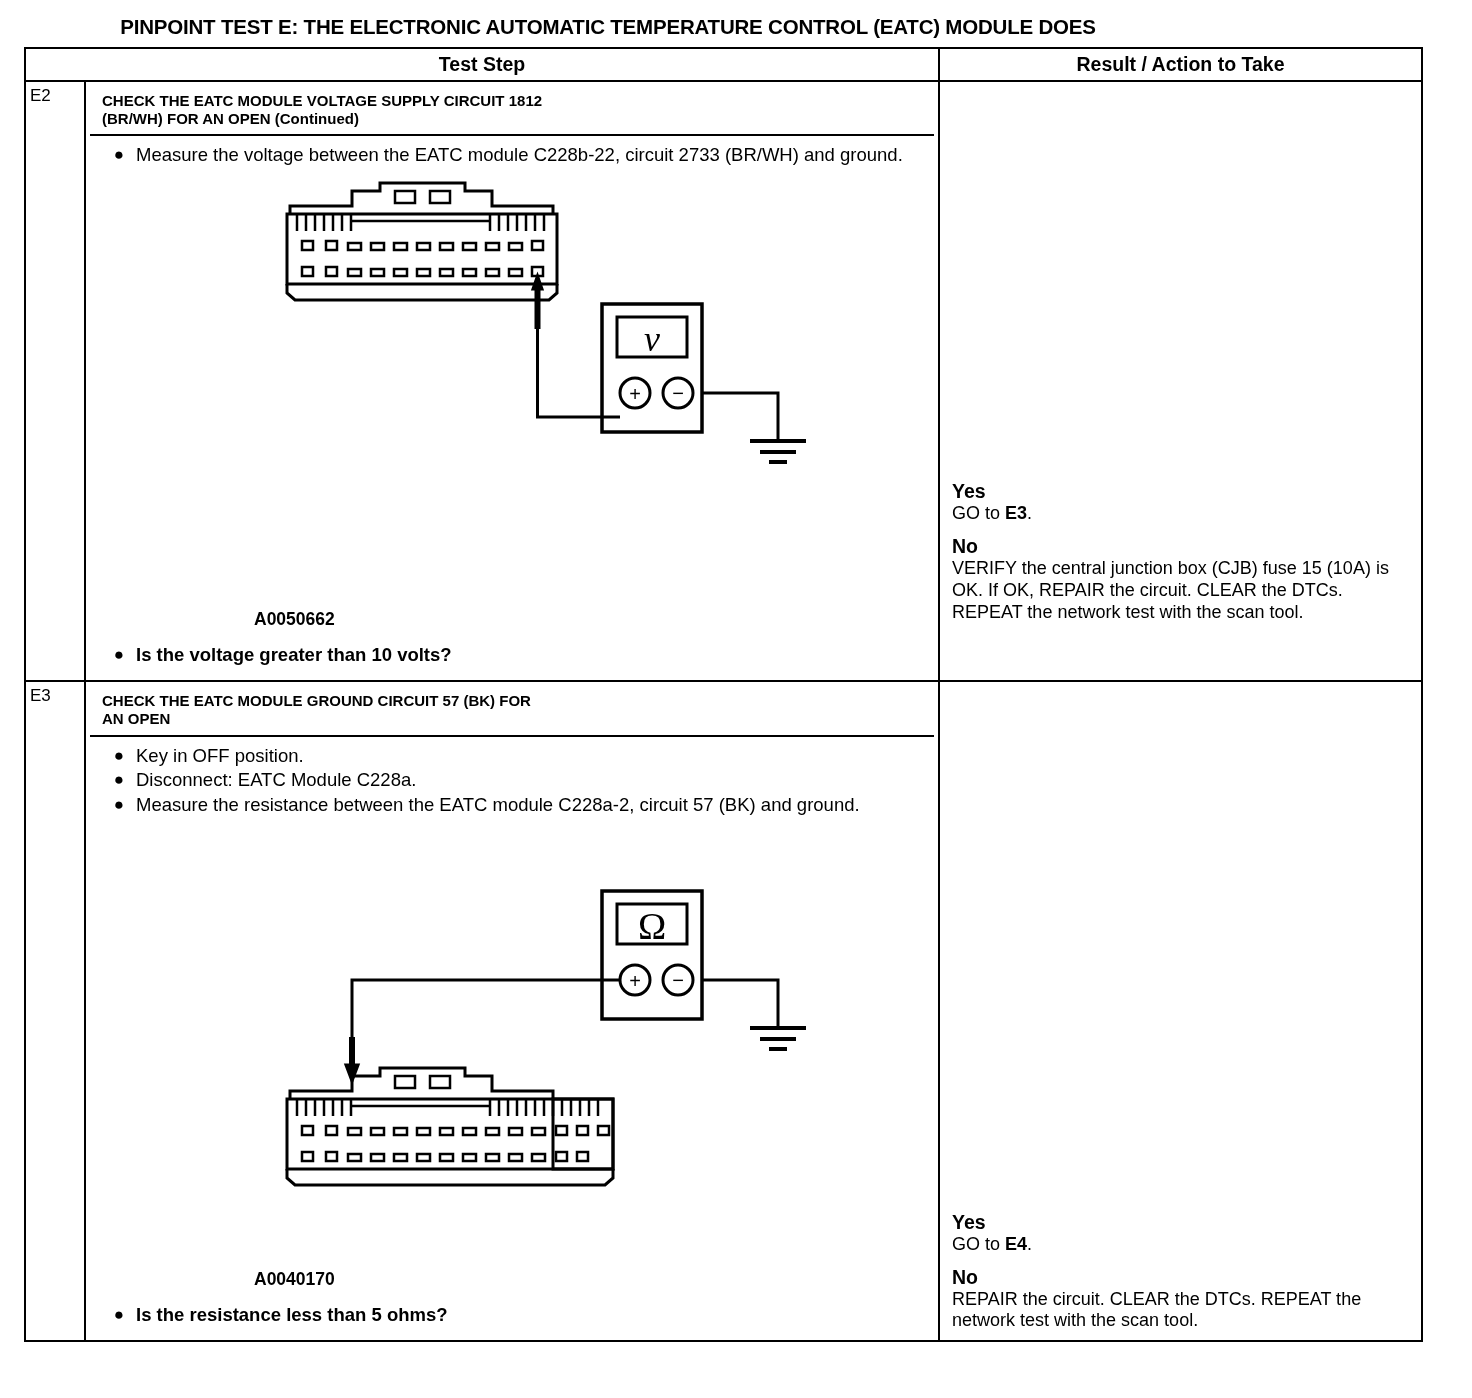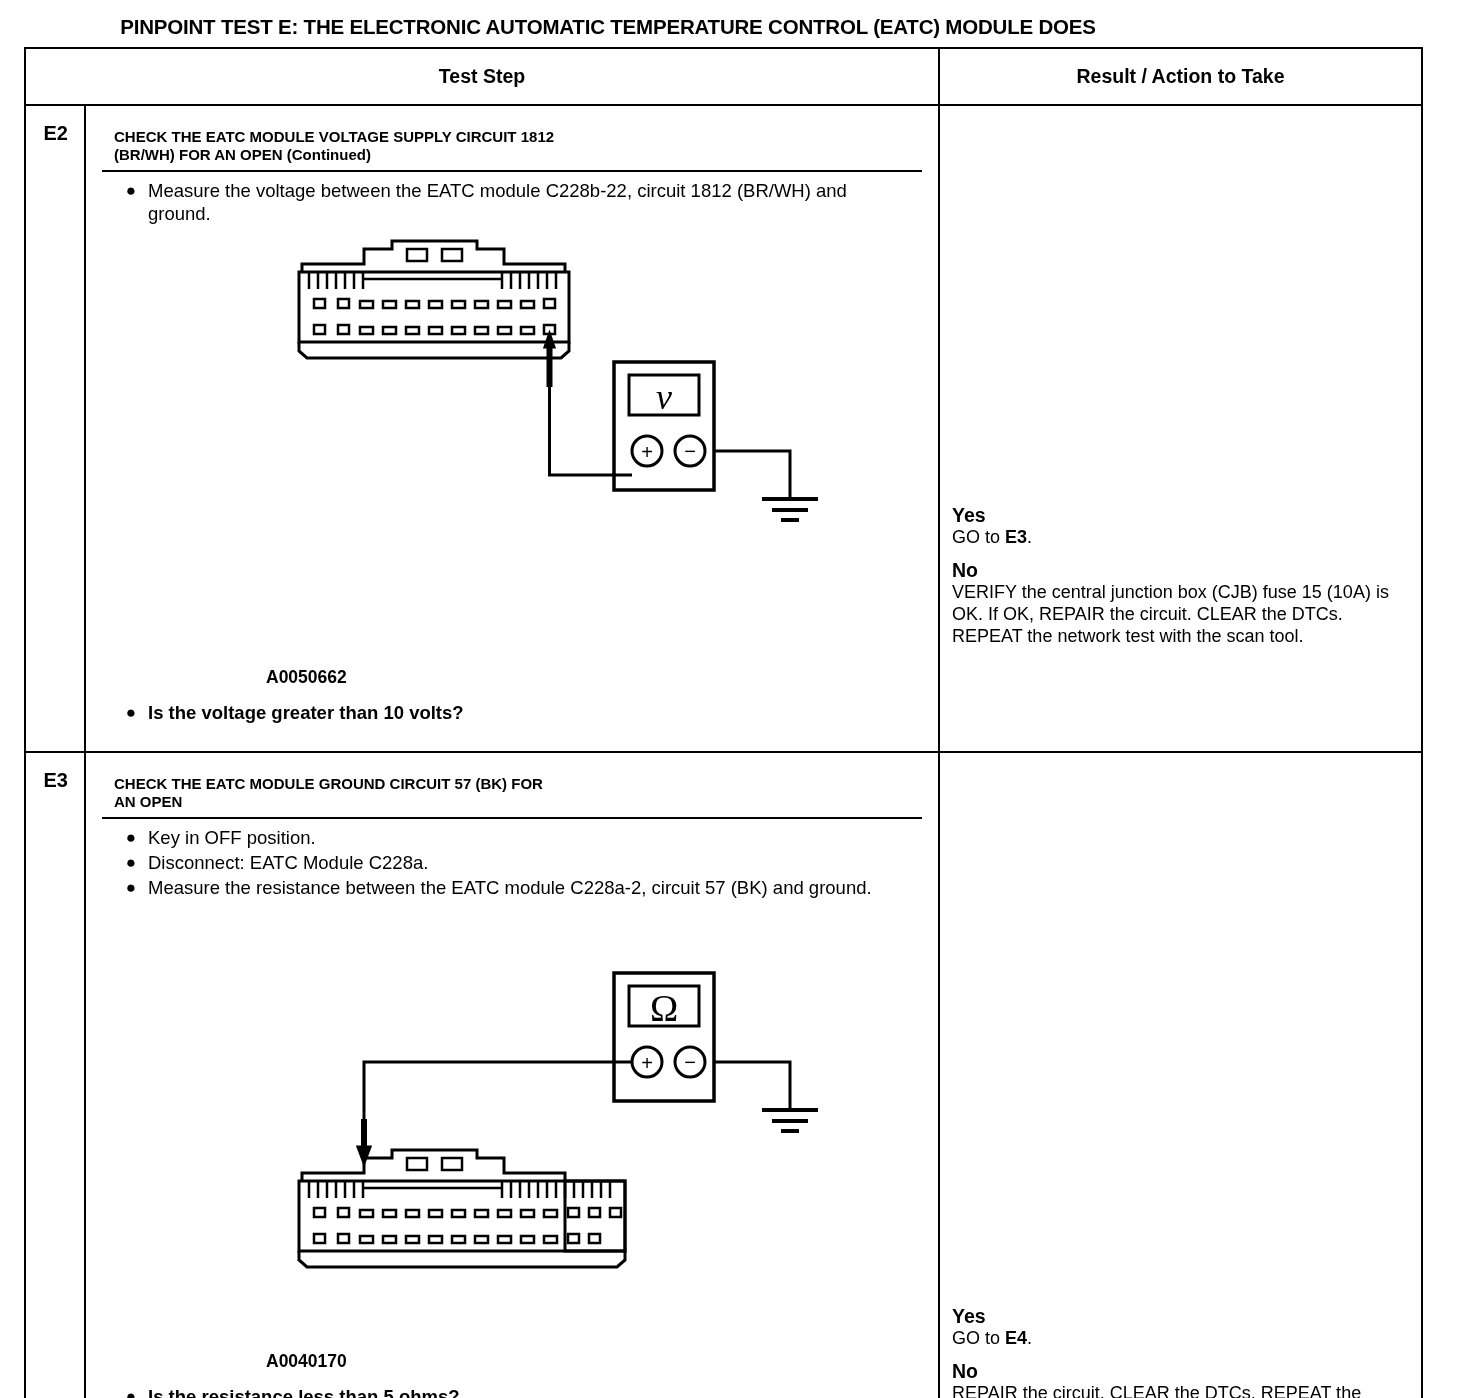"Test Step" table.test-table td, table.test-table th { padding: 16px -> 4px }
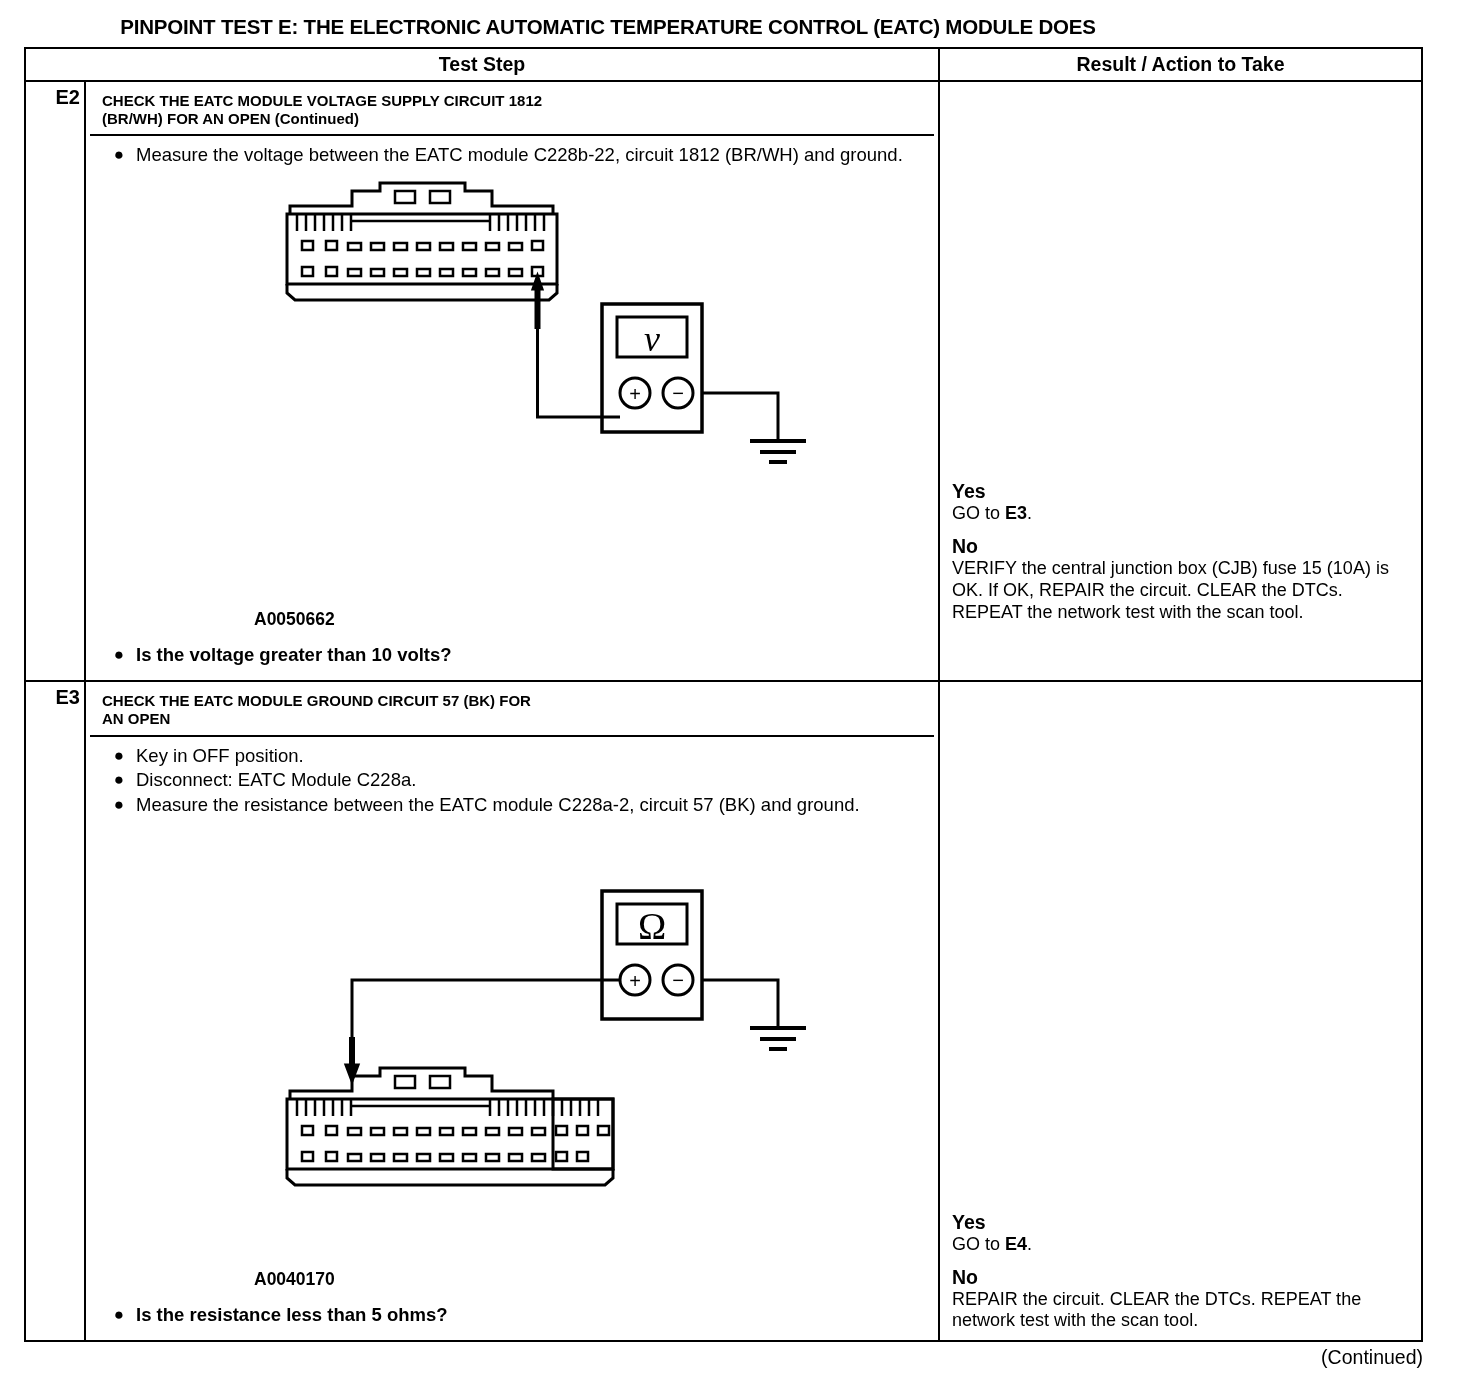"E2" .stepnum { font-size: 20px -> 17px; font-weight: bold -> normal; text-align: right -> left }
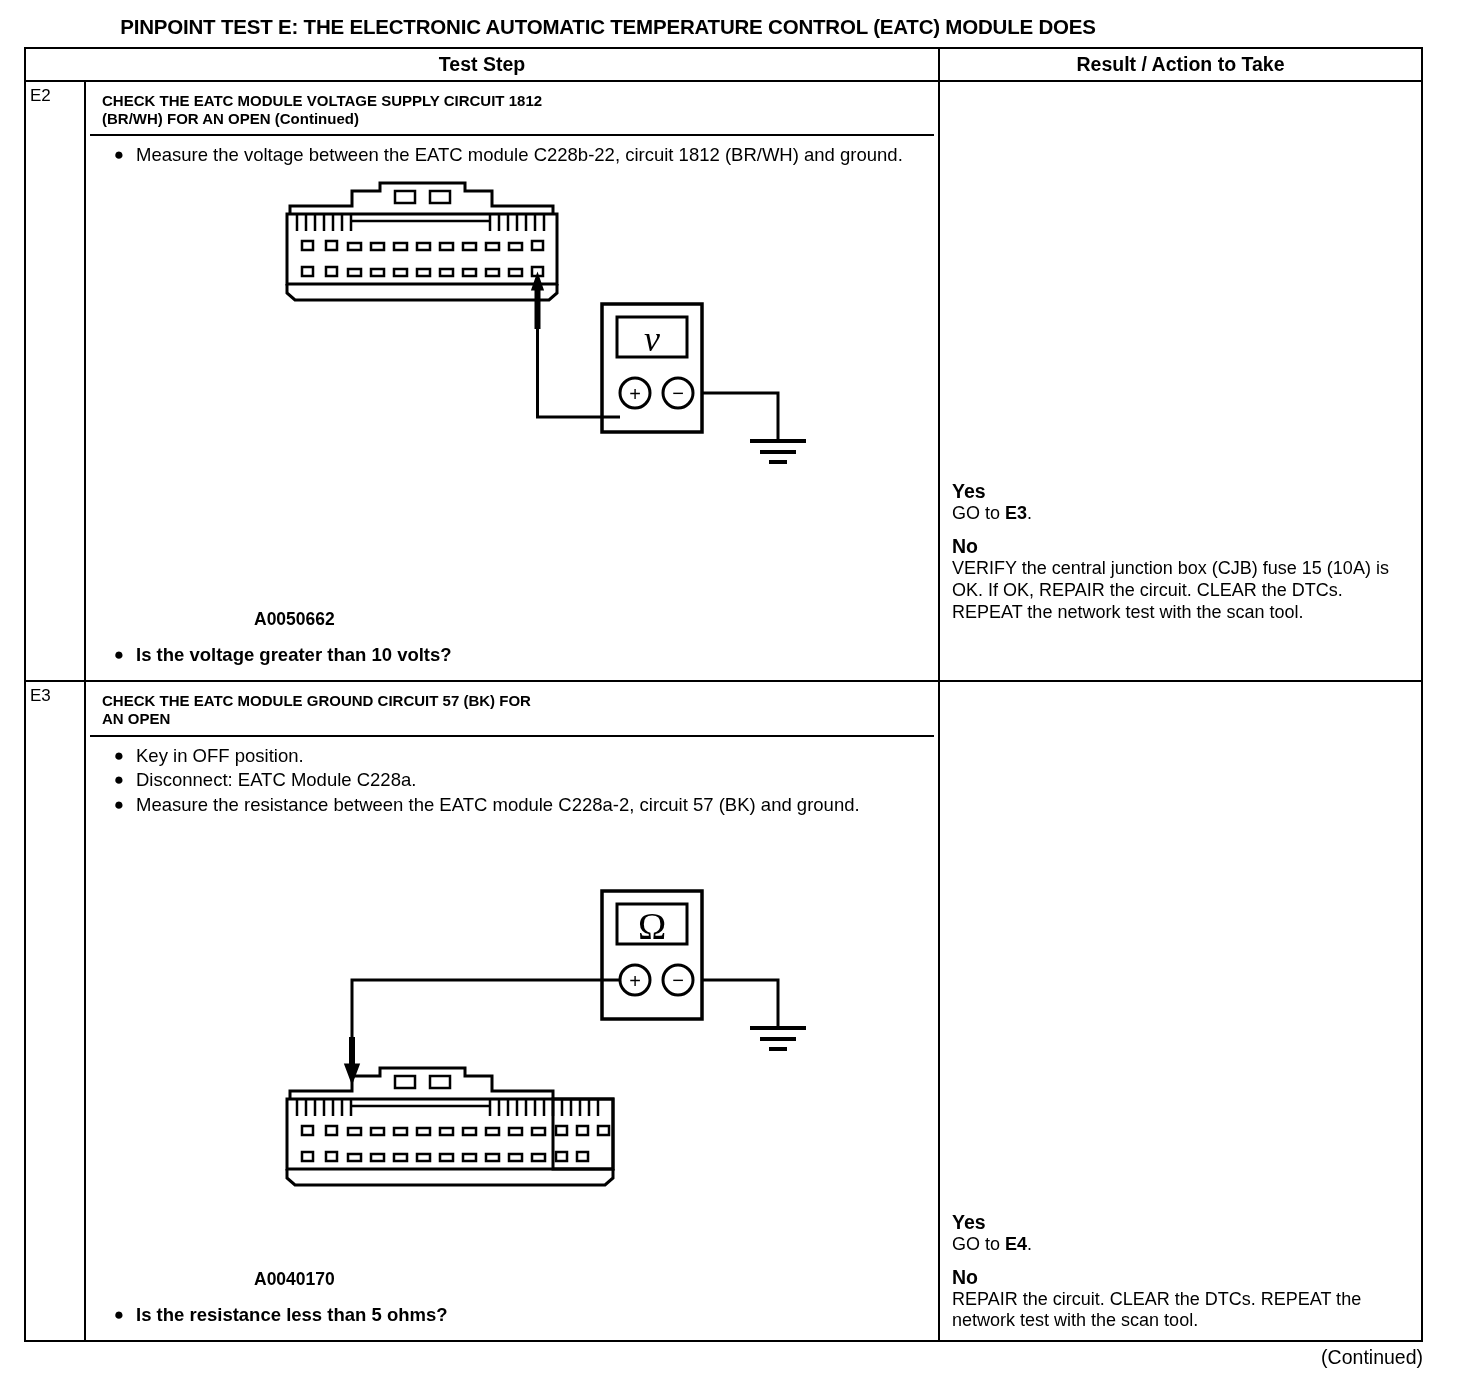"Measure the voltage between the" span.btxt { text: 1812 -> 2733 }
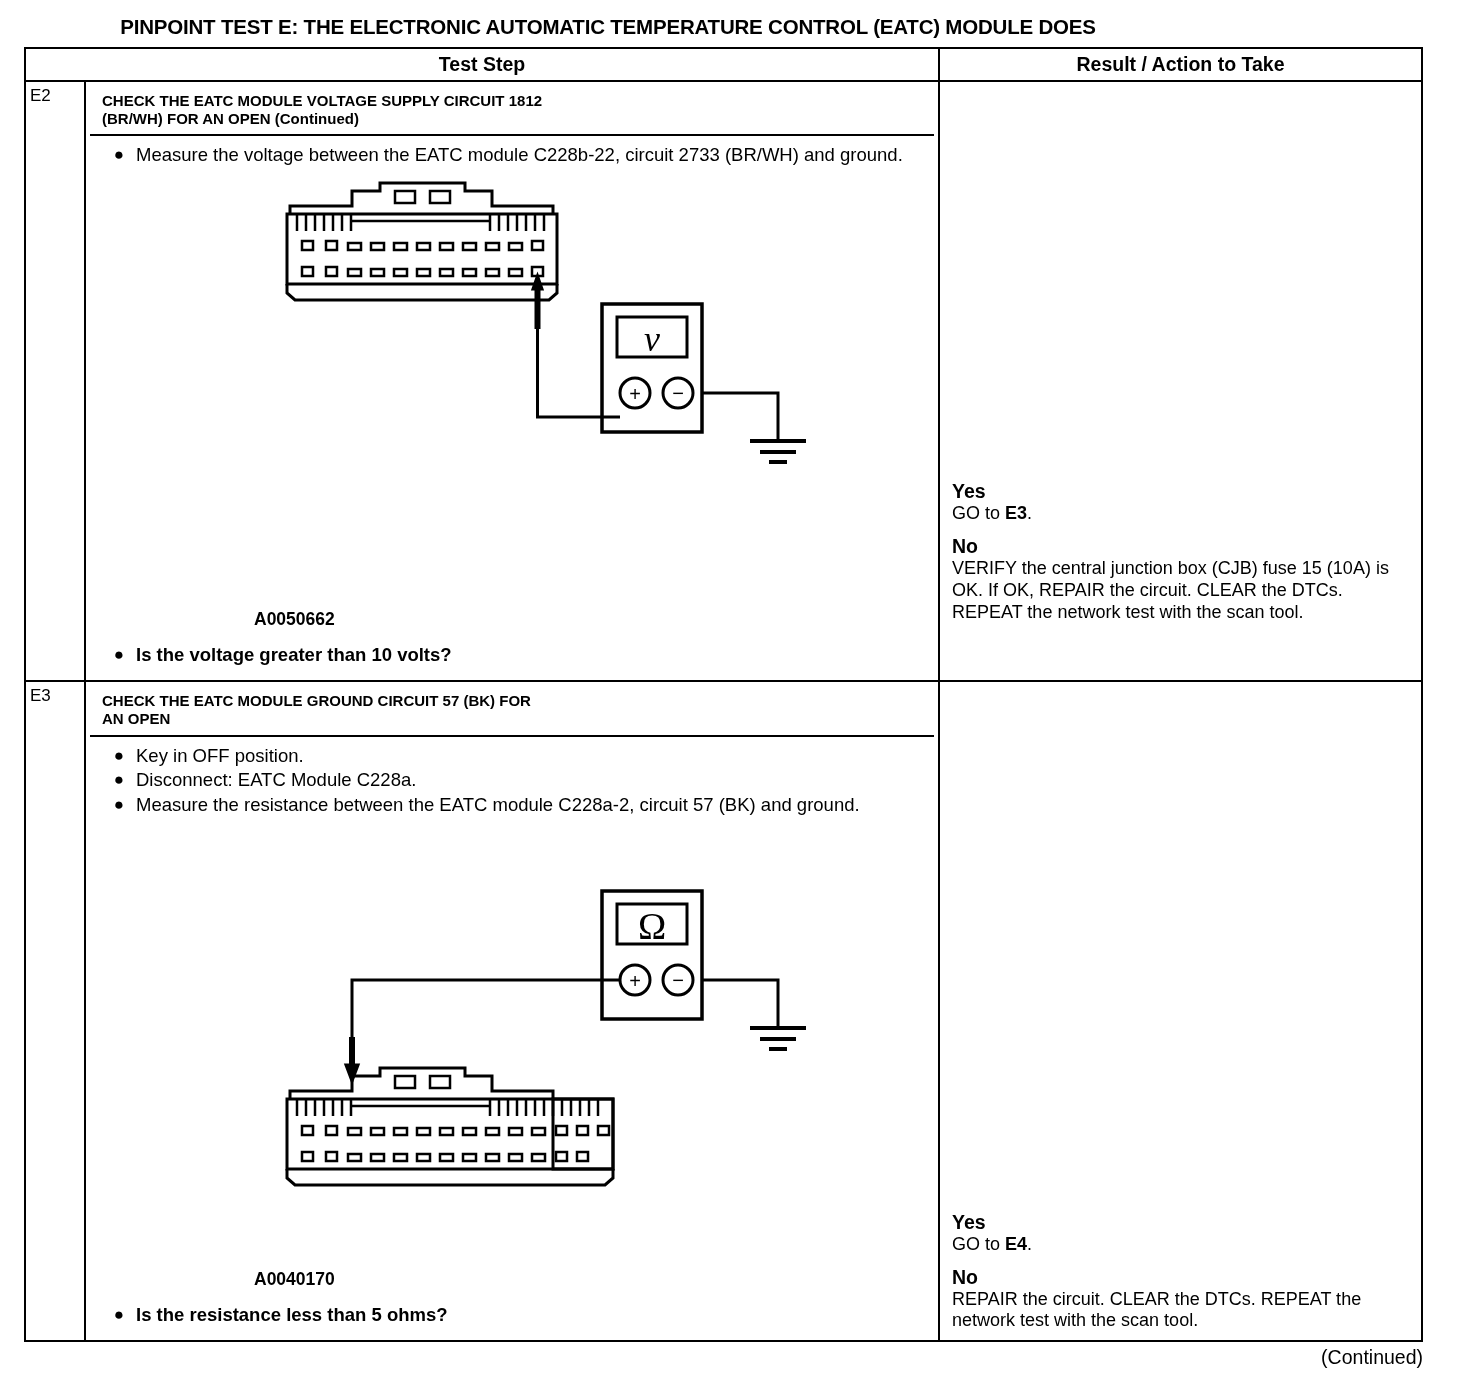"(Continued)" div.continued { html: <div>(Continued)</div> -> none }
